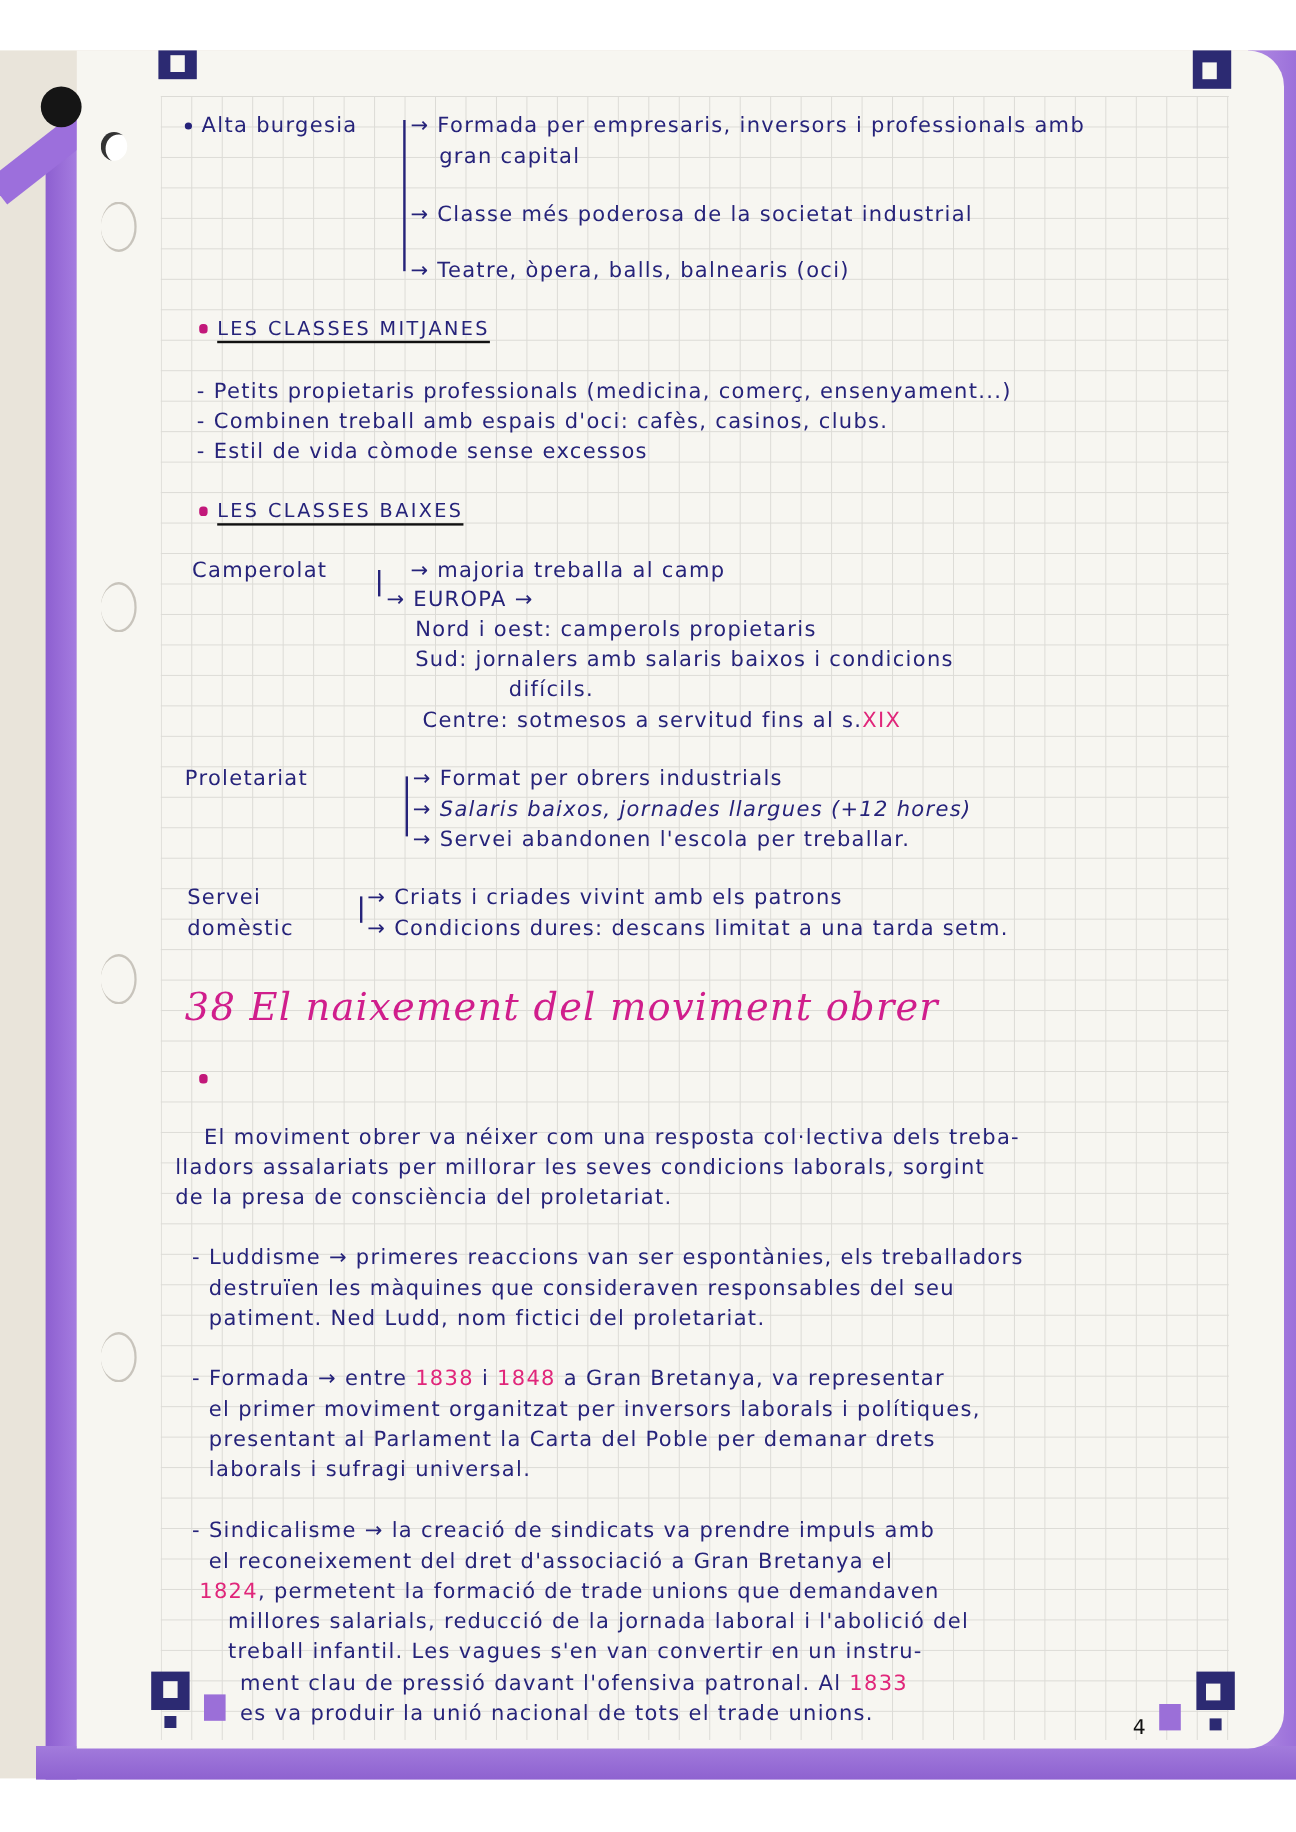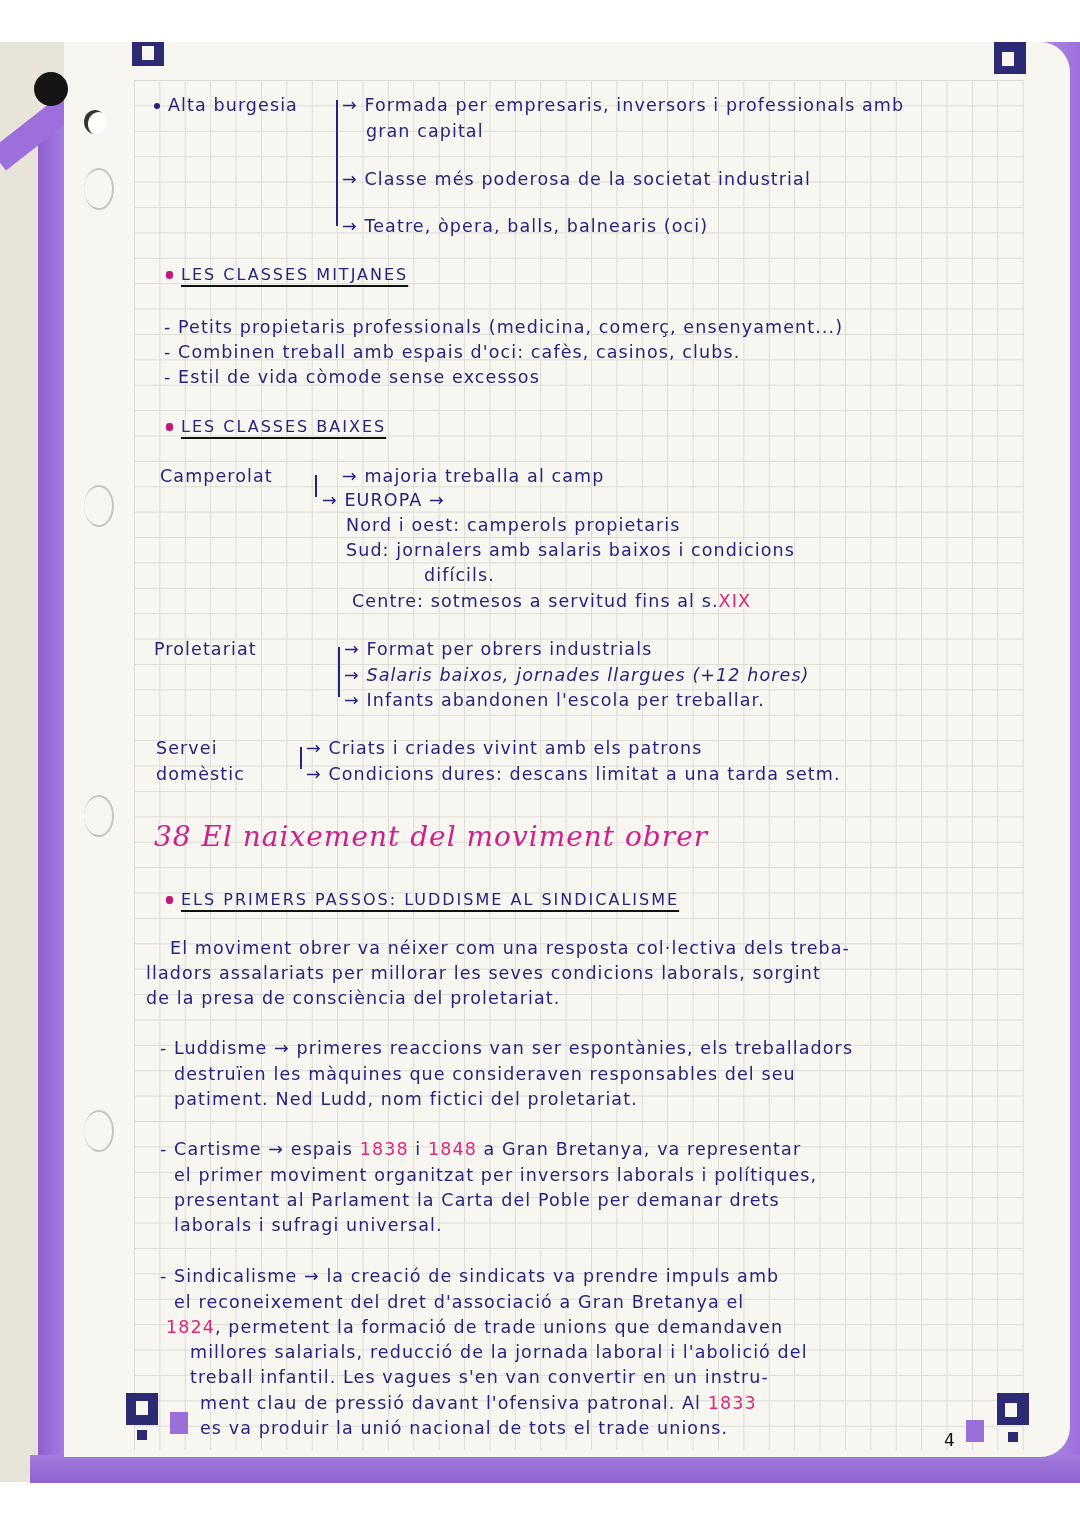"Infants abandonen l'escola per" span { text: Infants -> Servei }
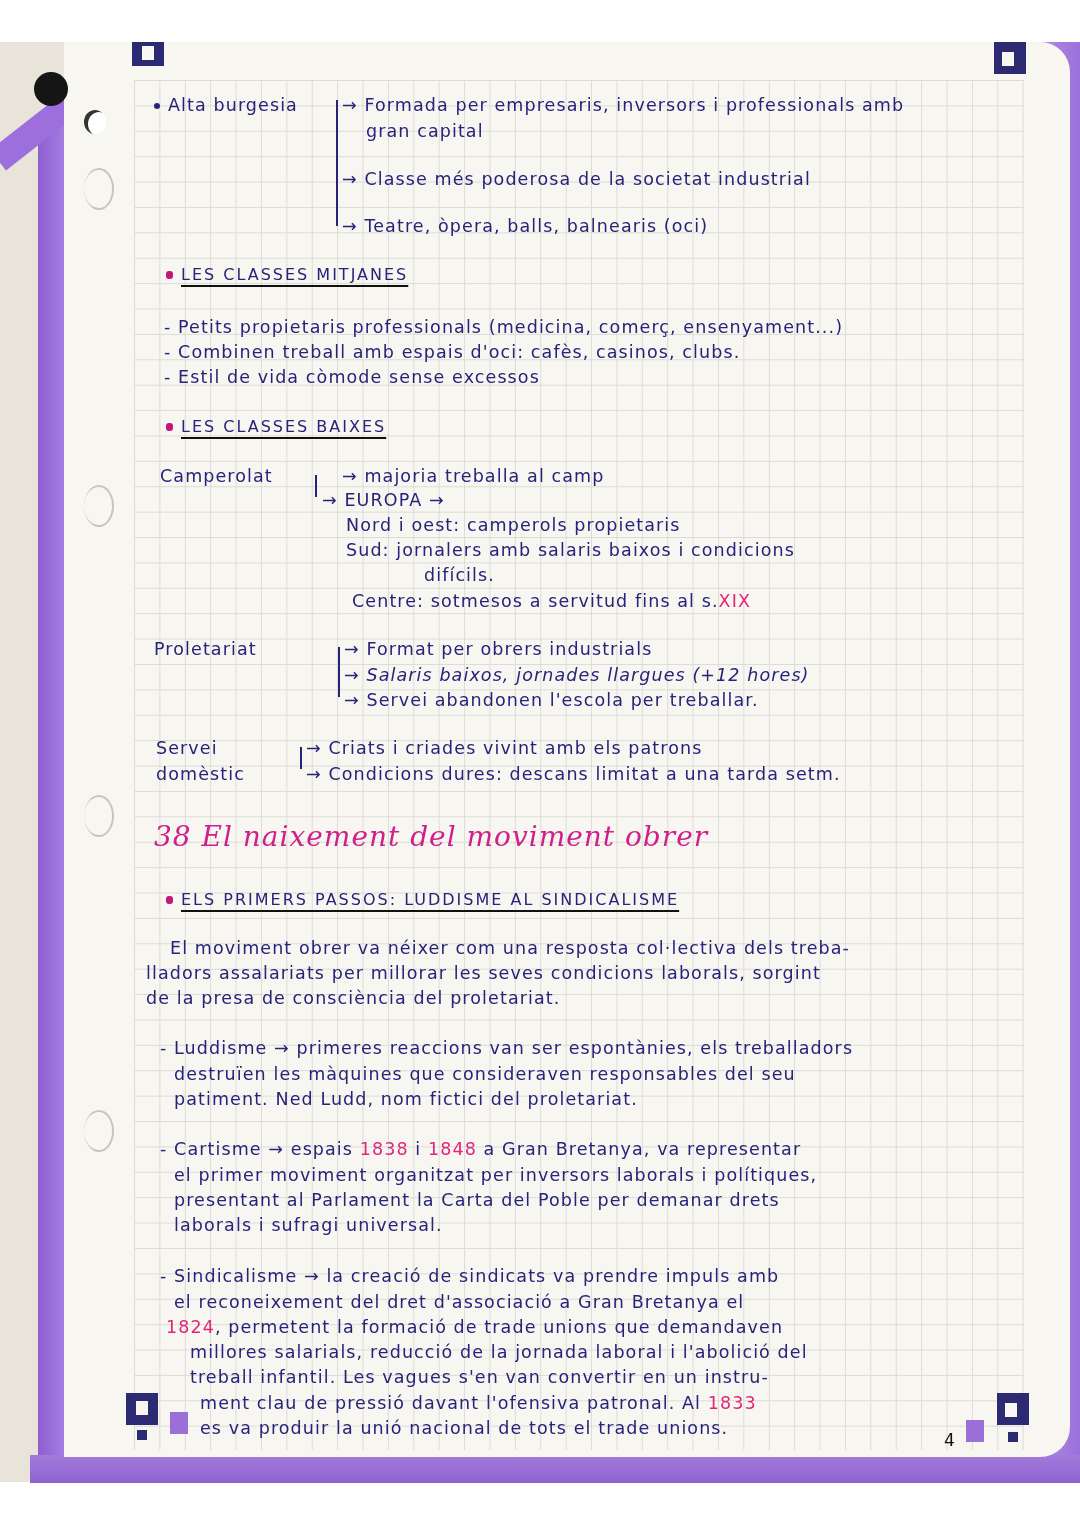"38 El naixement del moviment" .title { font-size: 28px -> 32px }
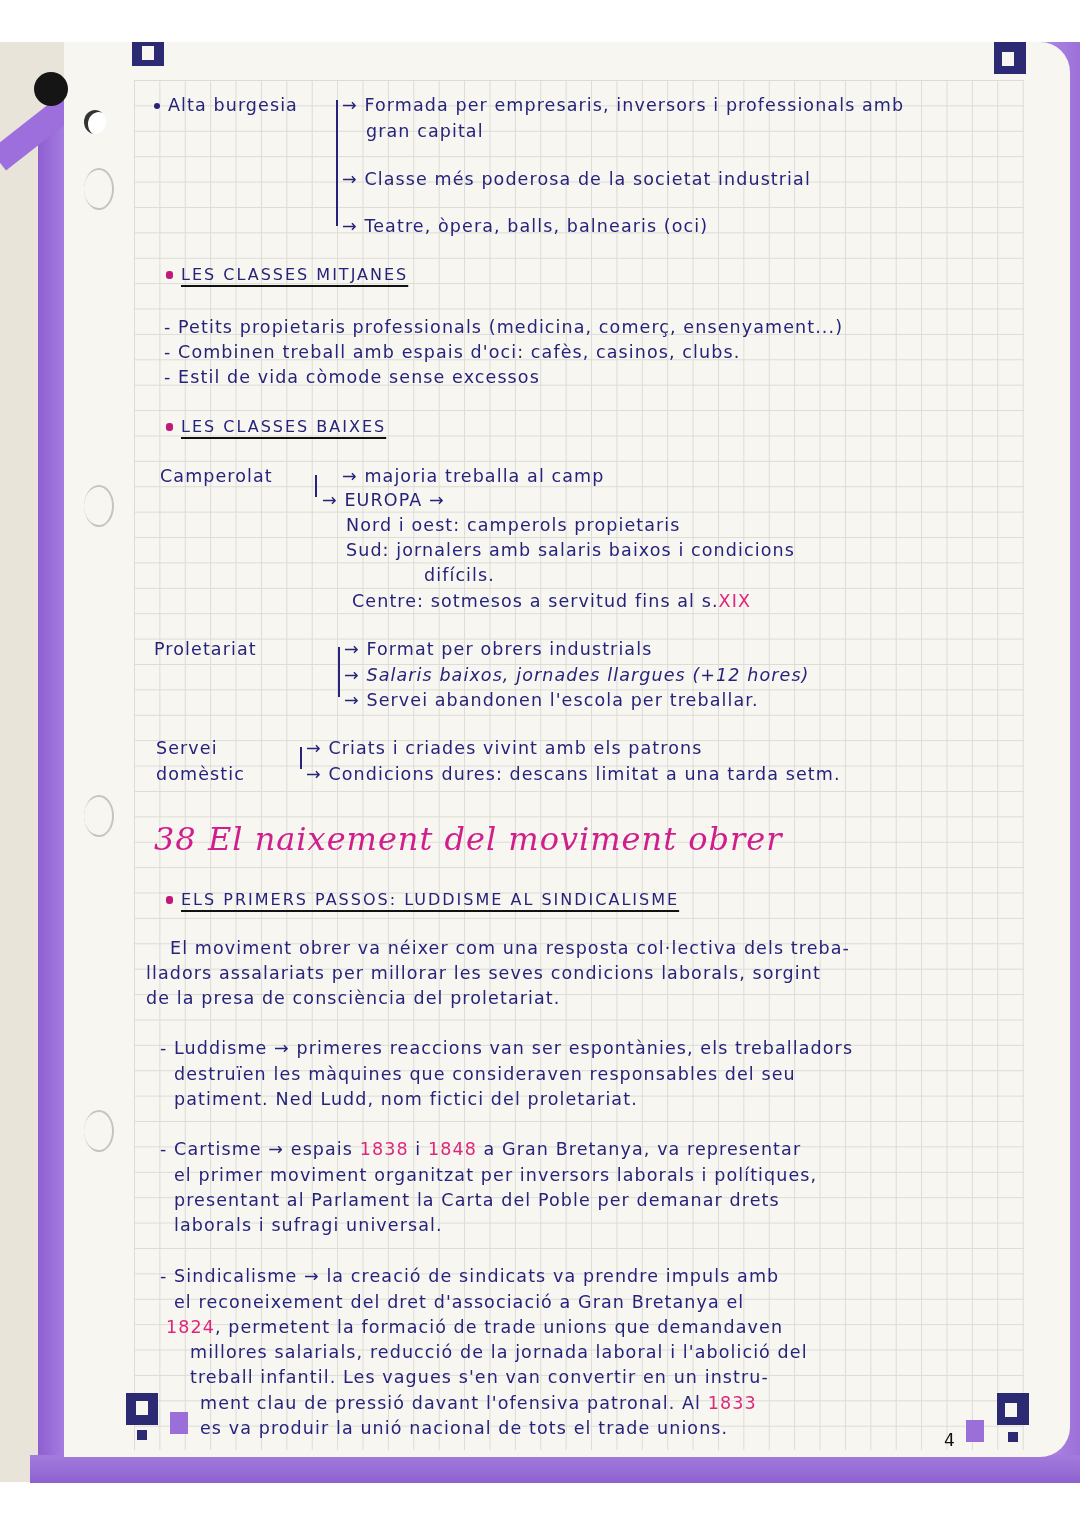"ELS PRIMERS PASSOS: LUDDISME AL" span.heading { html: <span>ELS PRIMERS PASSOS: LUDDISME AL SINDICALISME</span> -> none }
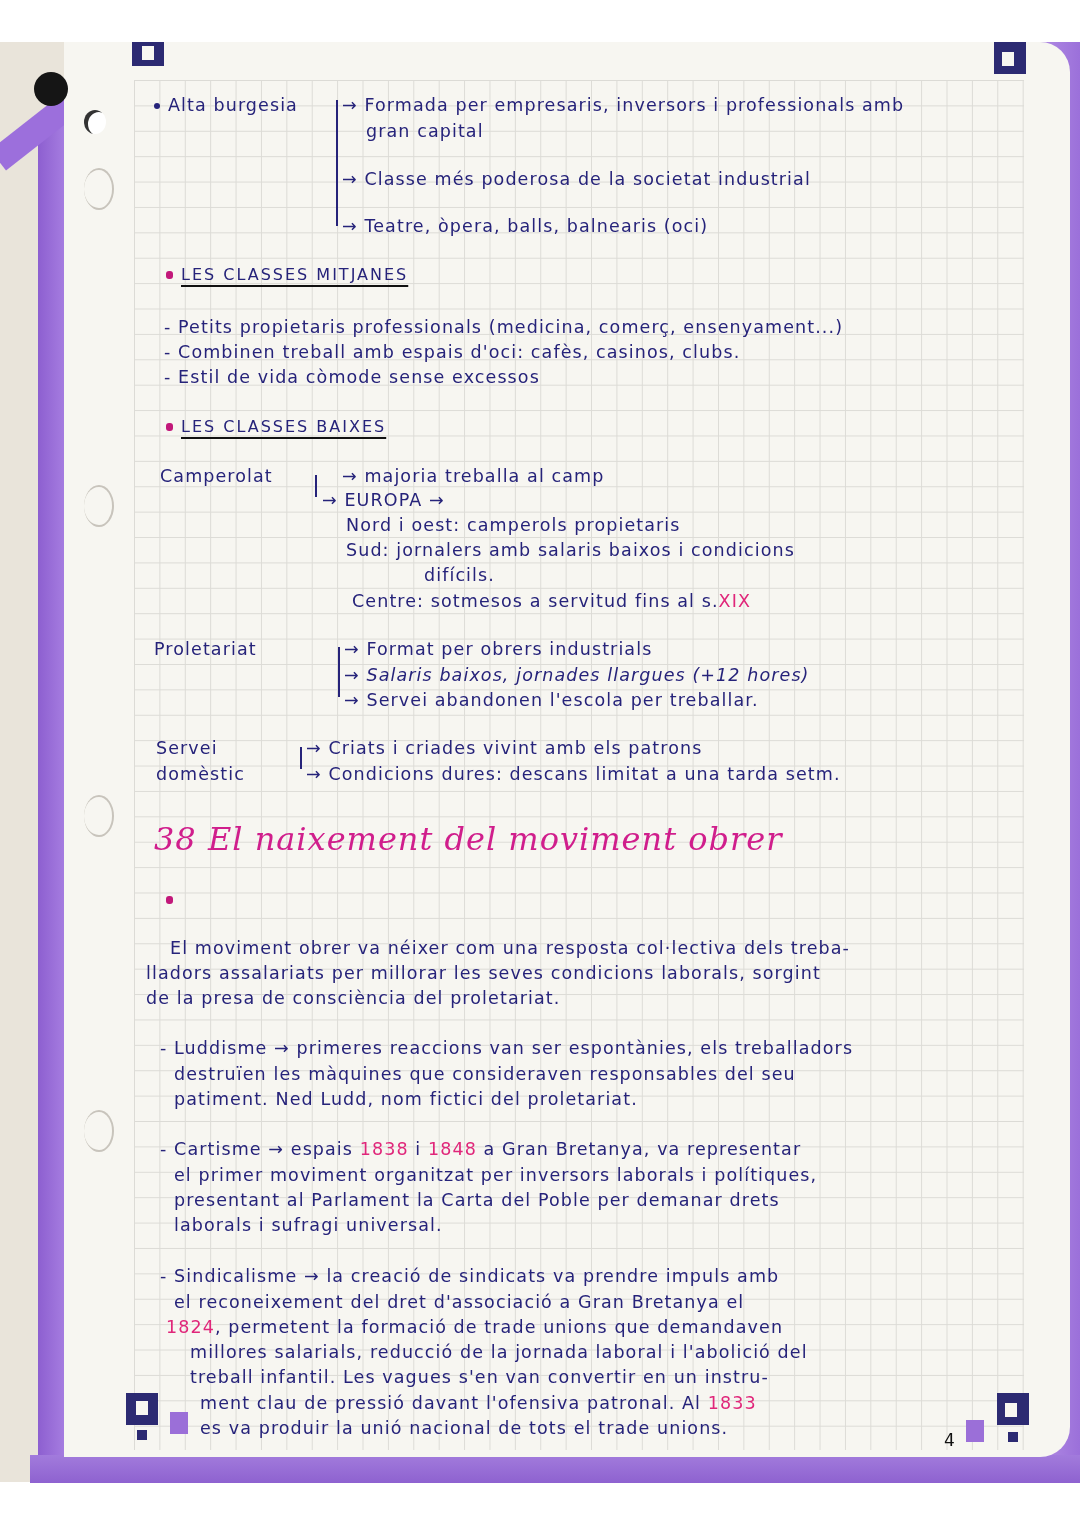"- Cartisme → espais" span { text: Cartisme → espais -> Formada → entre }
